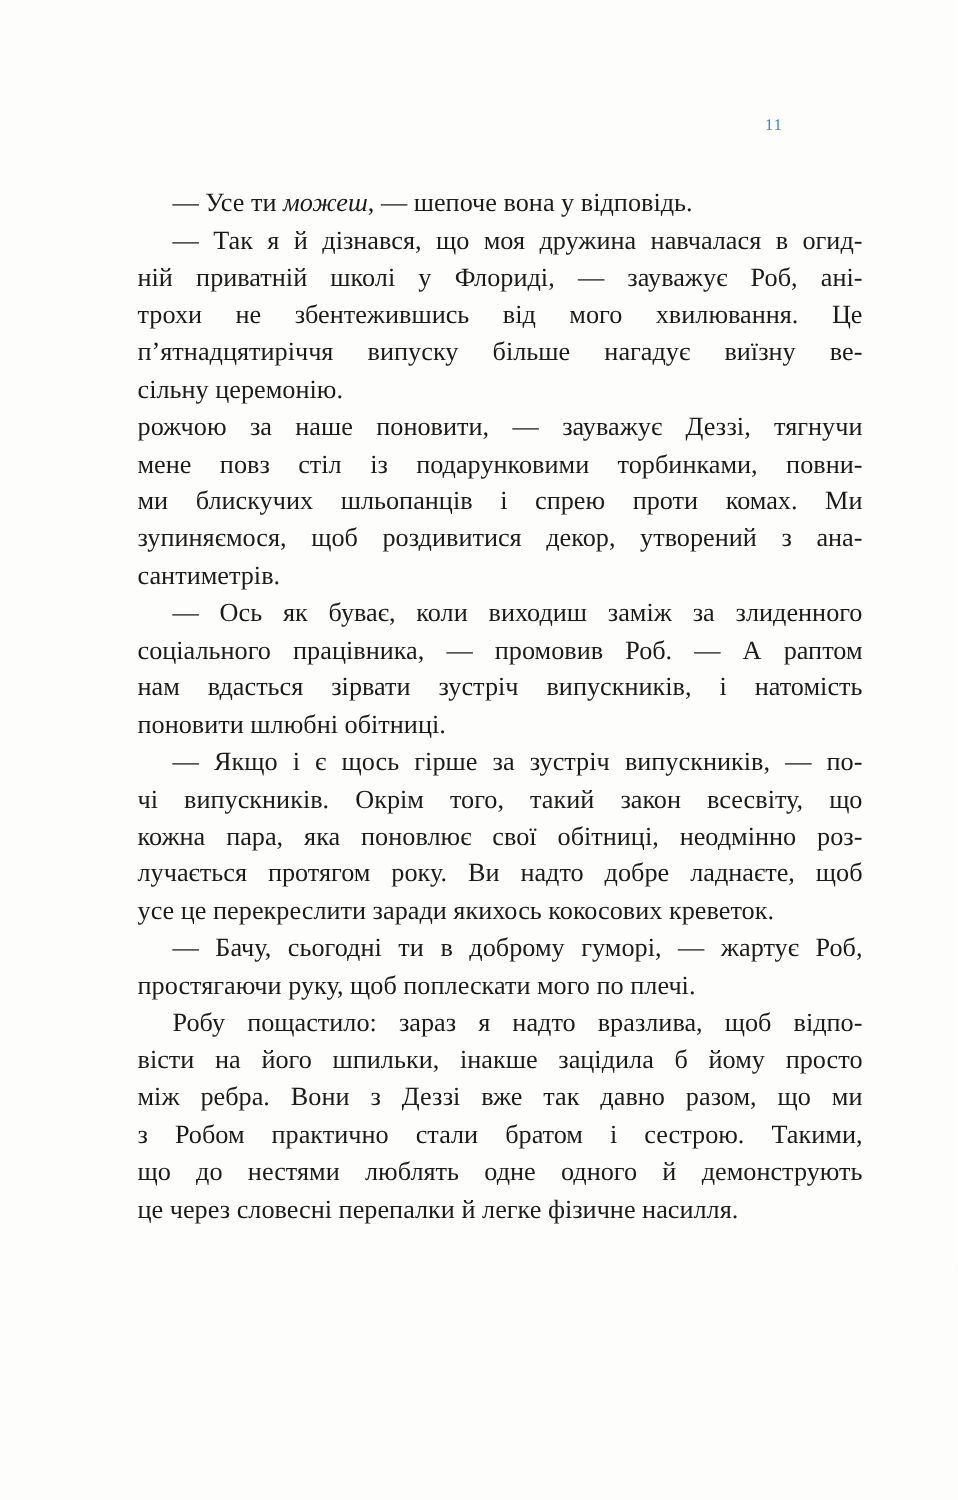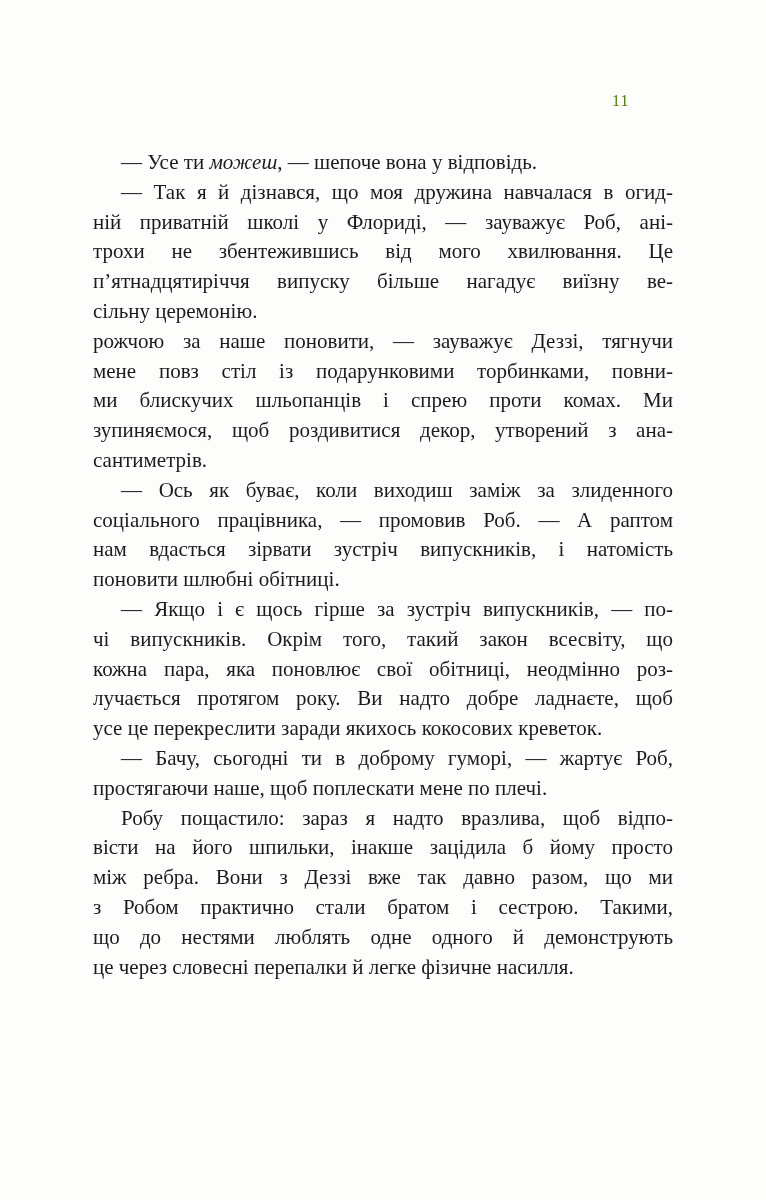"11" .page-number { color: #4d7c0f -> #3b82f6; font-size: 16px -> 13px }
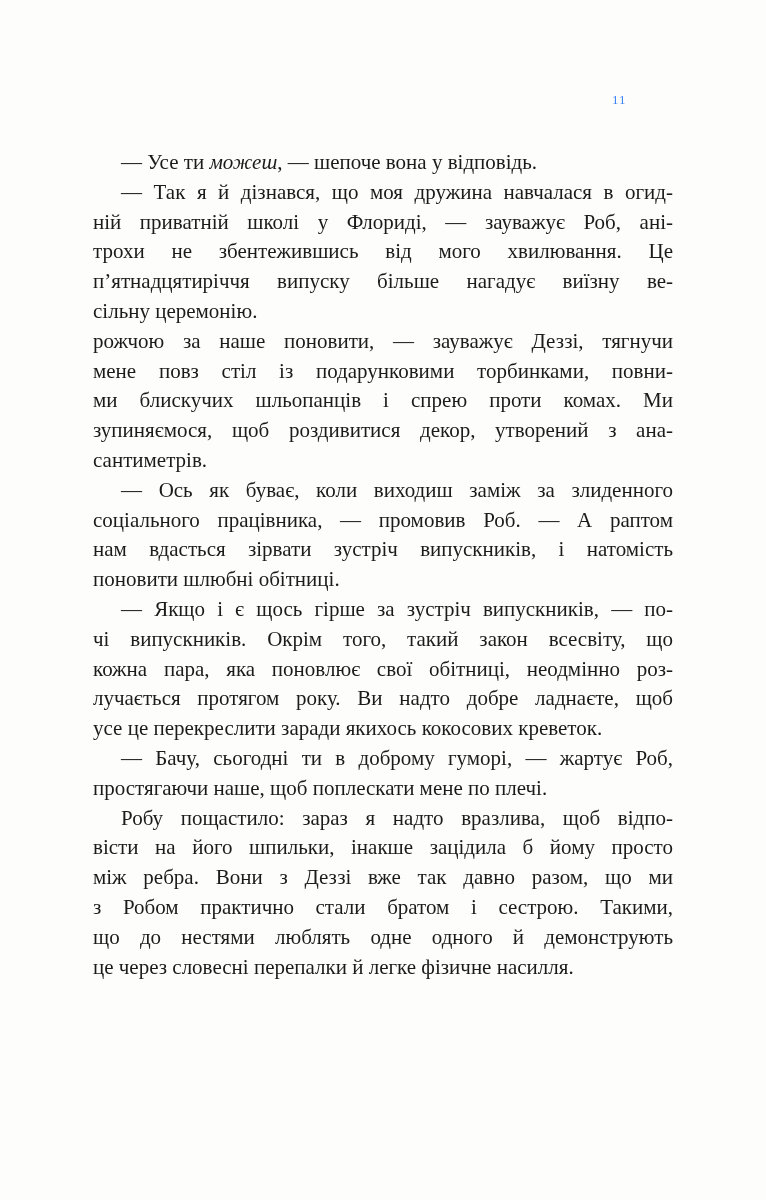"— Усе ти можеш, —" .text-block { left: 93px -> 110px }
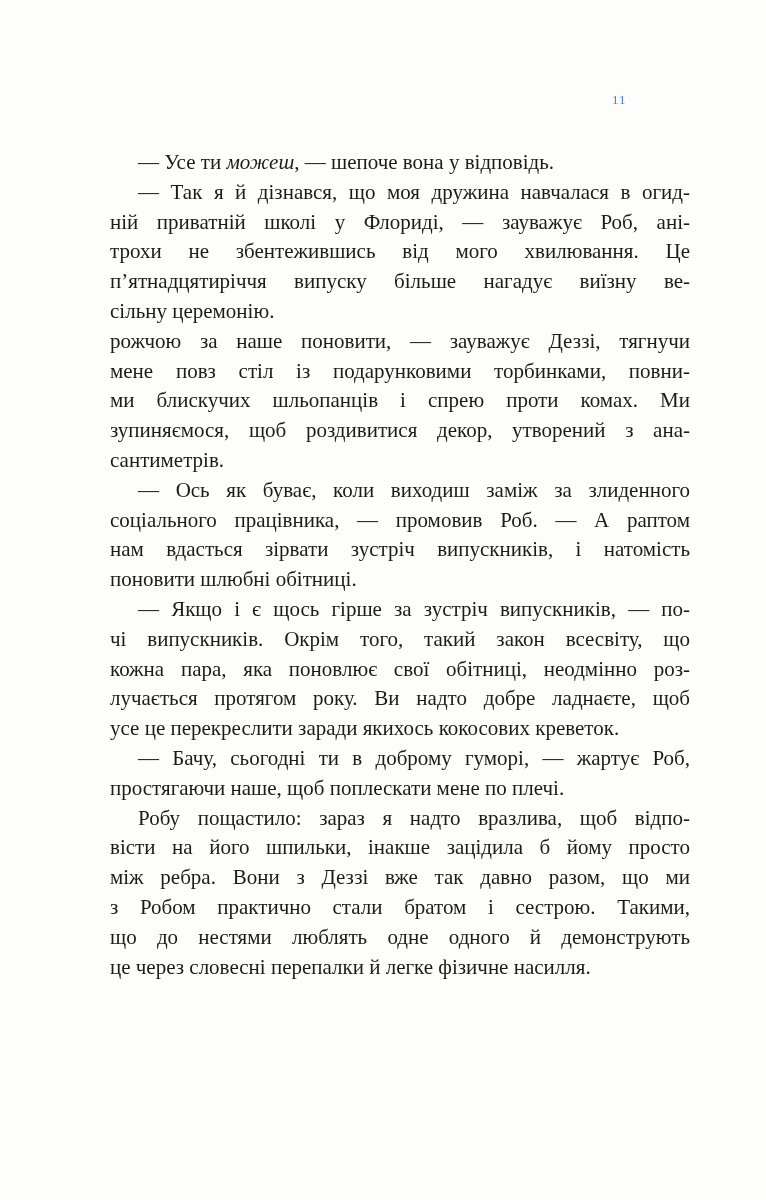"простягаючи наше, щоб поплескати мене" span { text: наше, щоб поплескати мене -> руку, щоб поплескати мого }
